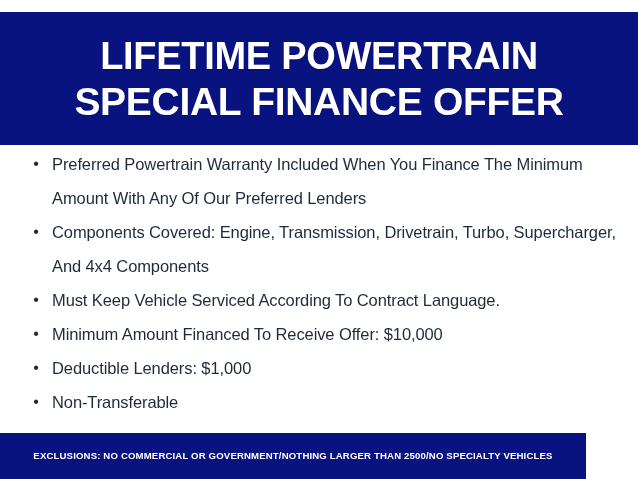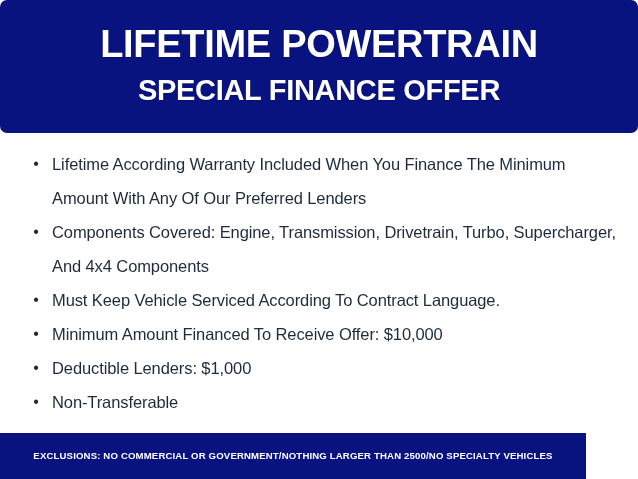"LIFETIME POWERTRAIN" .header { border-radius: 7px -> none; top: 0 -> 12px }
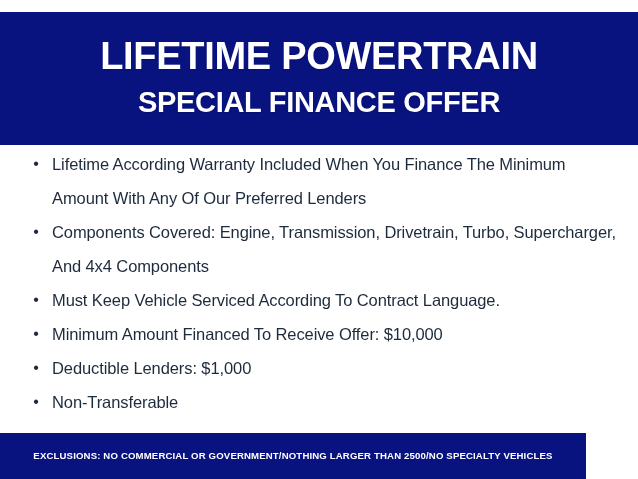"SPECIAL FINANCE OFFER" .header-line.l2 { font-size: 29px -> 39px }
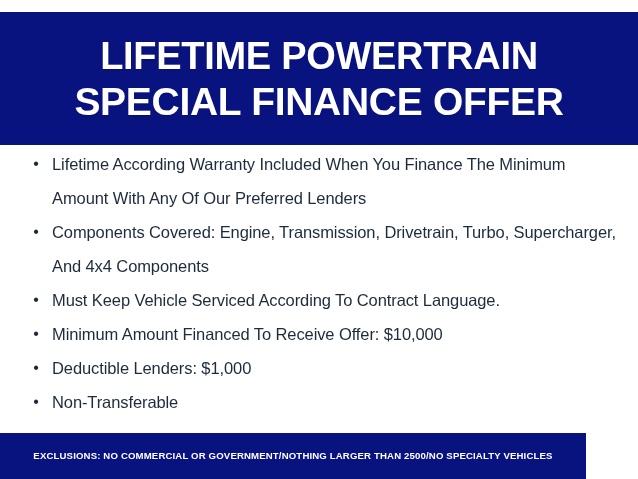"Lifetime According Warranty Included" span.btext { text: Lifetime According -> Preferred Powertrain }
